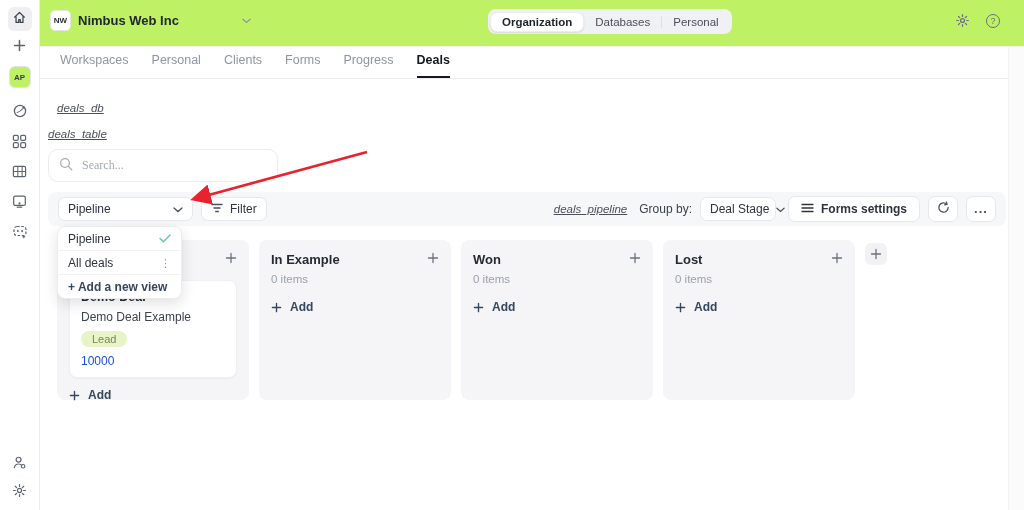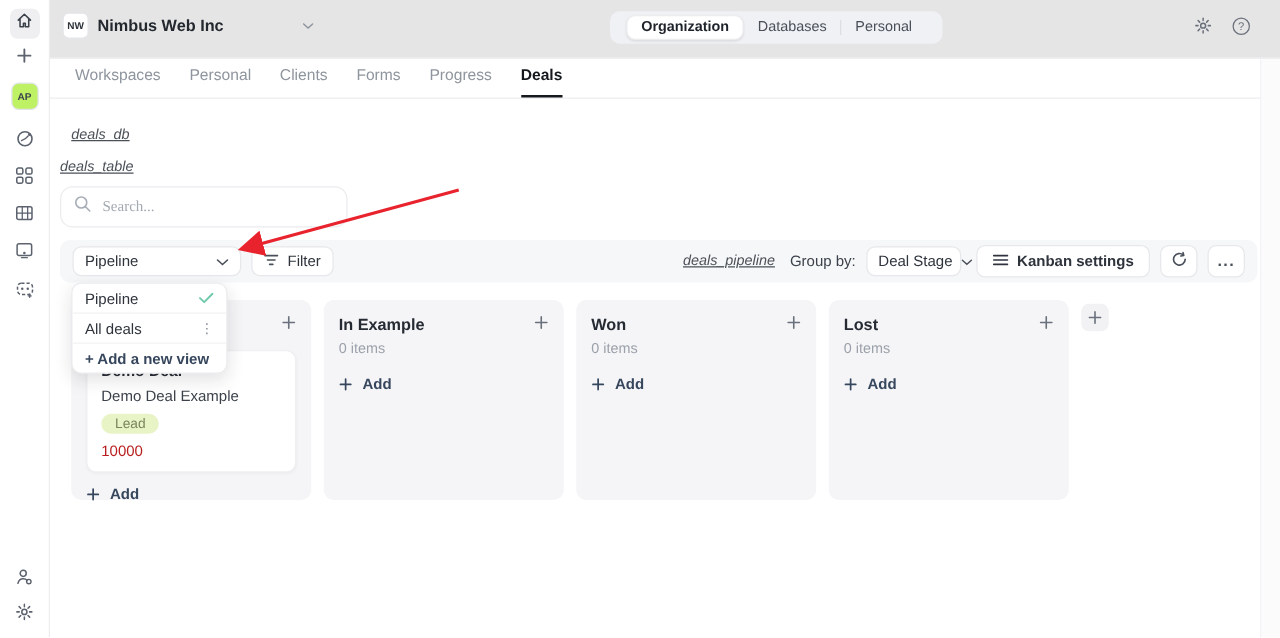"NW" .topbar { background: #e5e5e5 -> #bef264 }
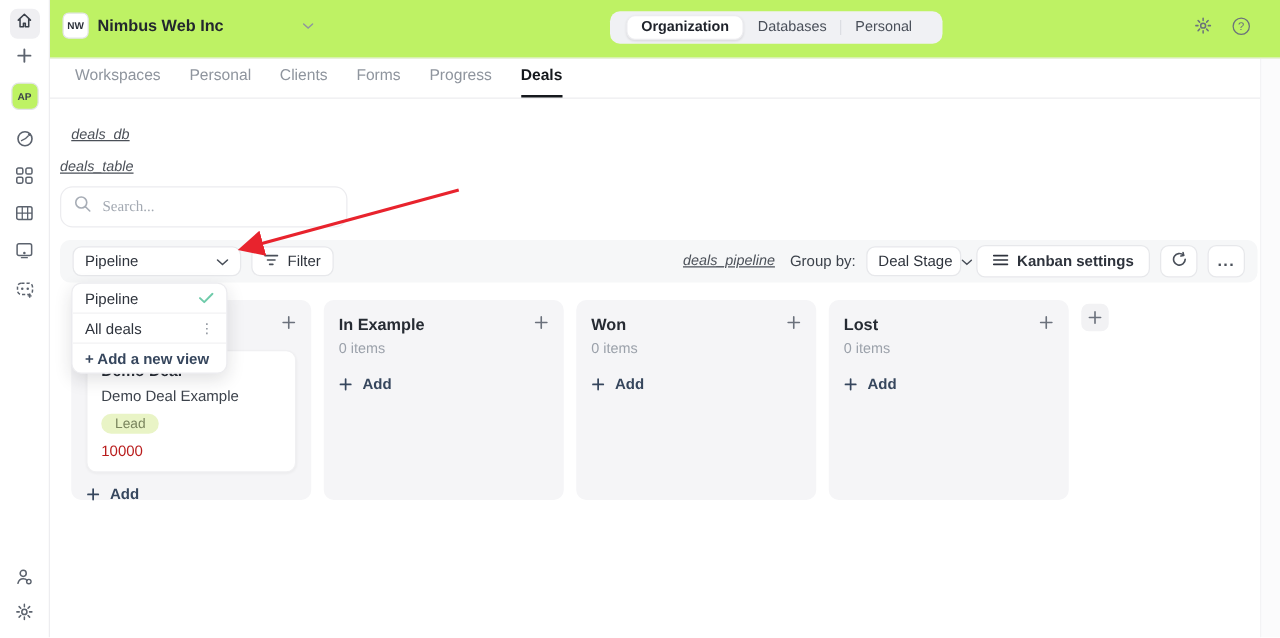"Organization" .segmented { padding: 13px -> 2px }
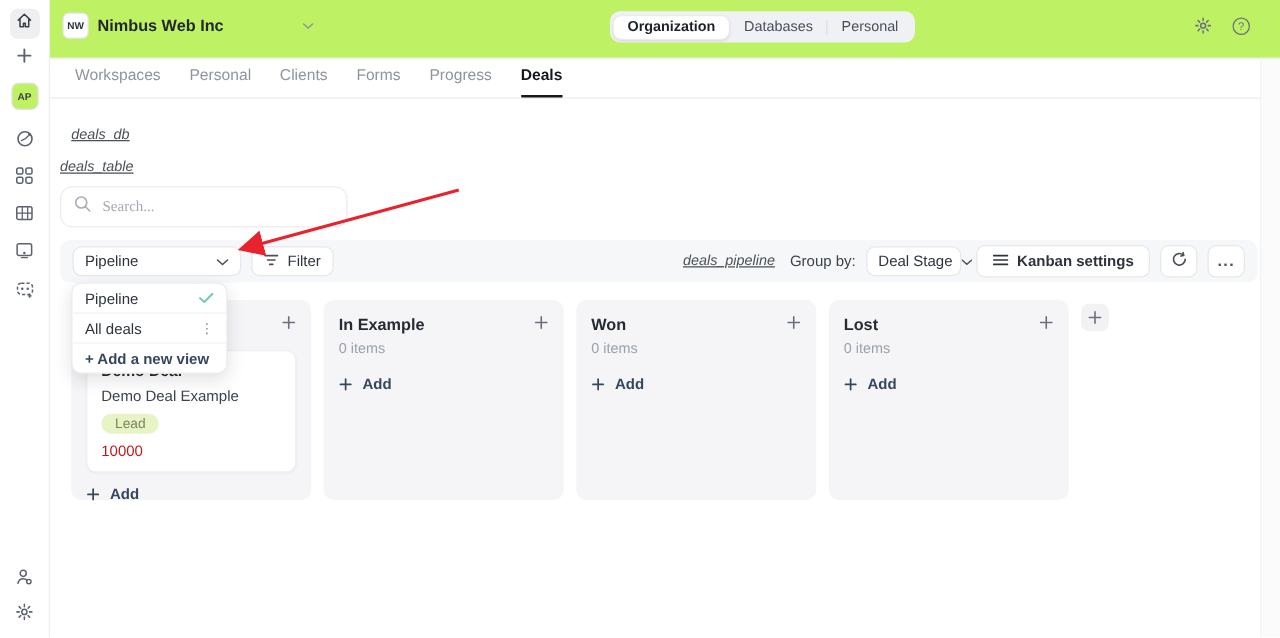"Kanban settings" span { text: Kanban -> Forms }
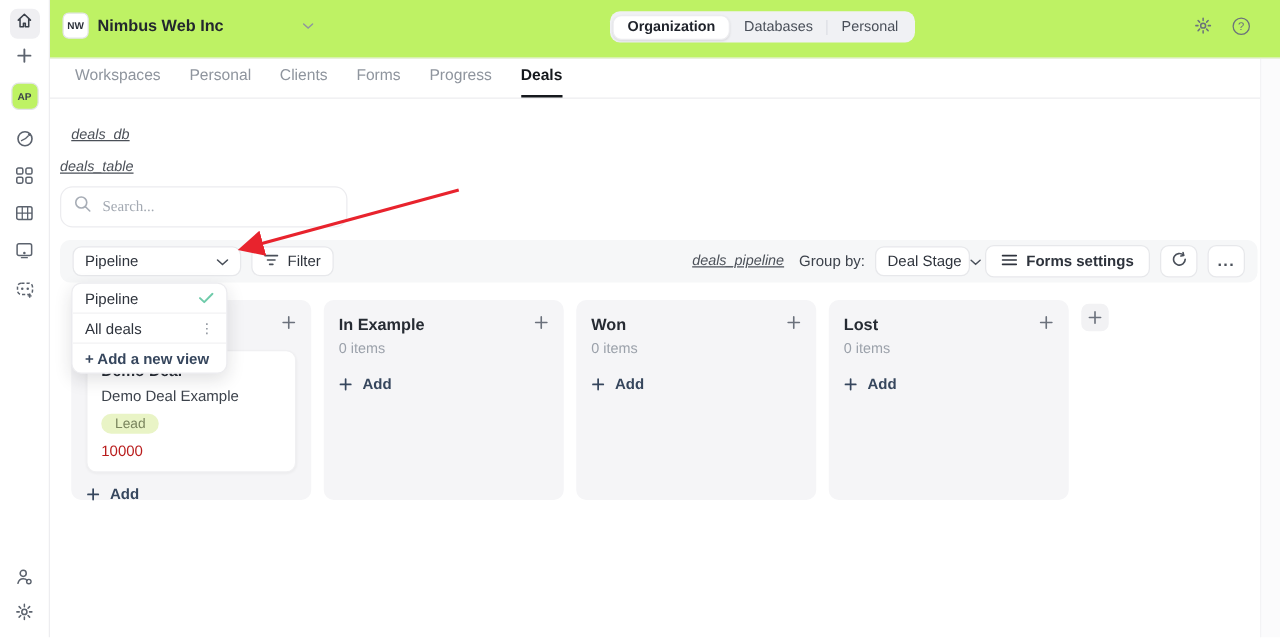"10000" .kcard-amount { color: #b91c1c -> #1d4ed8 }
